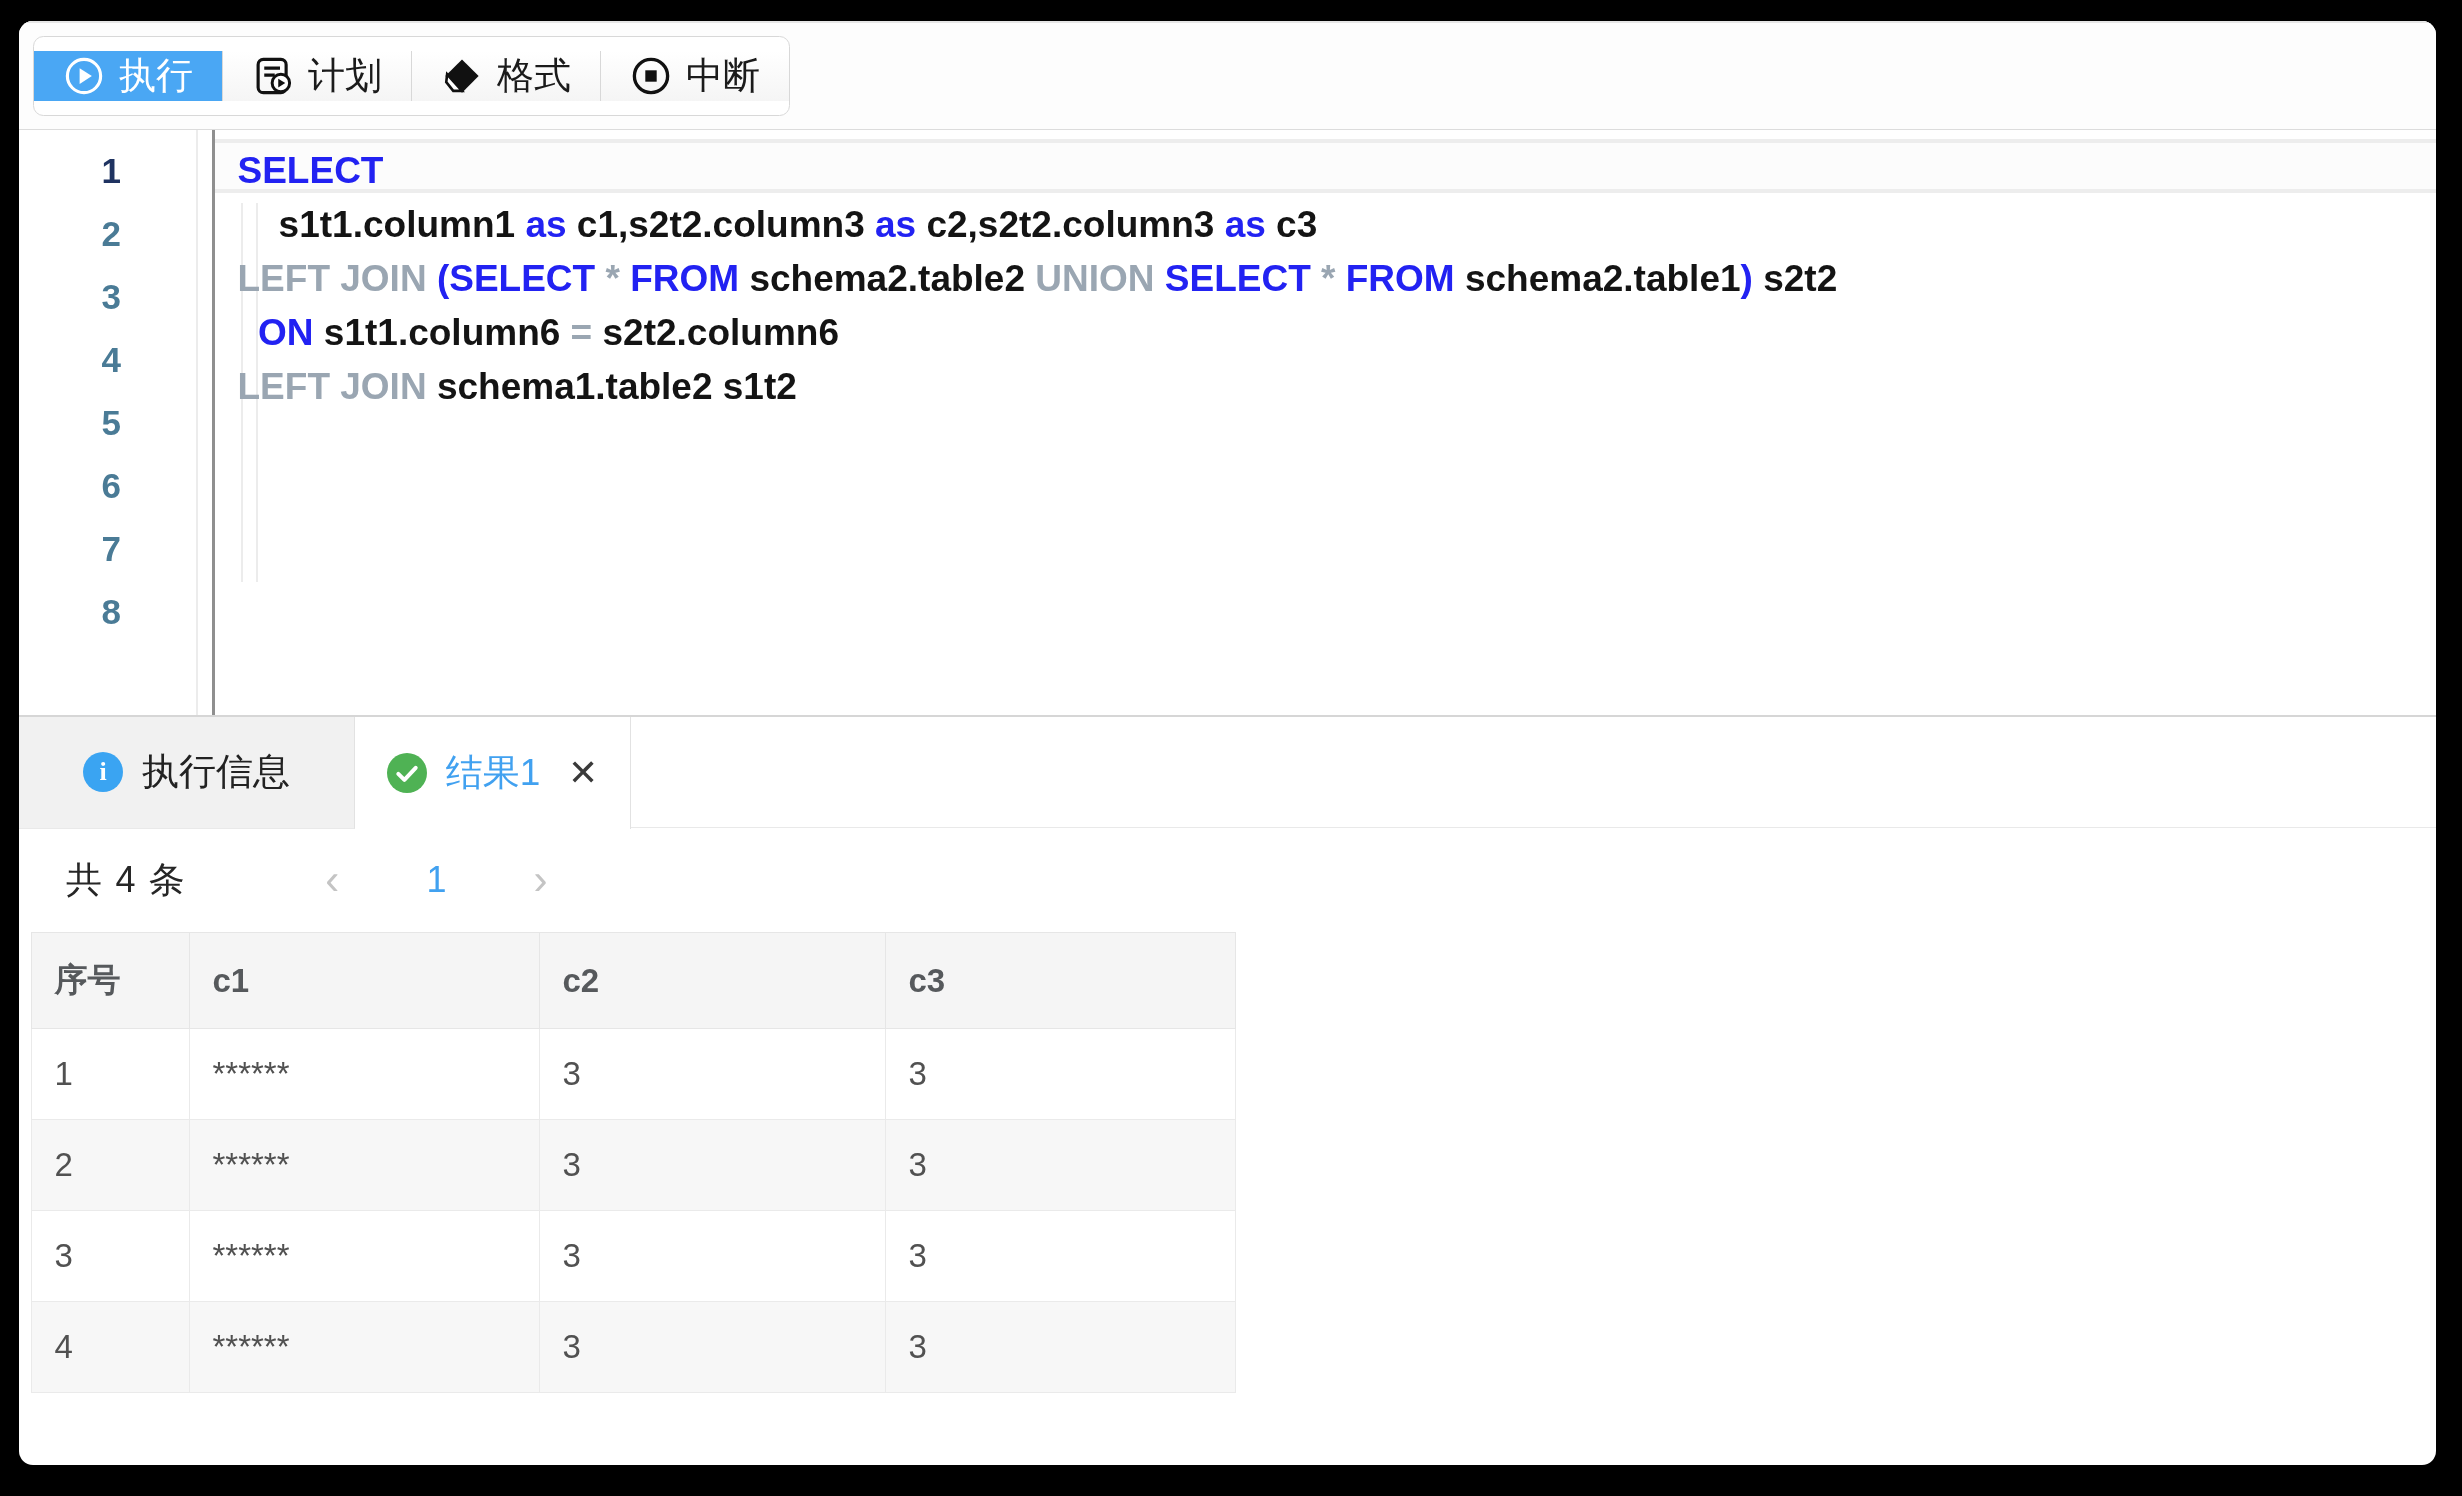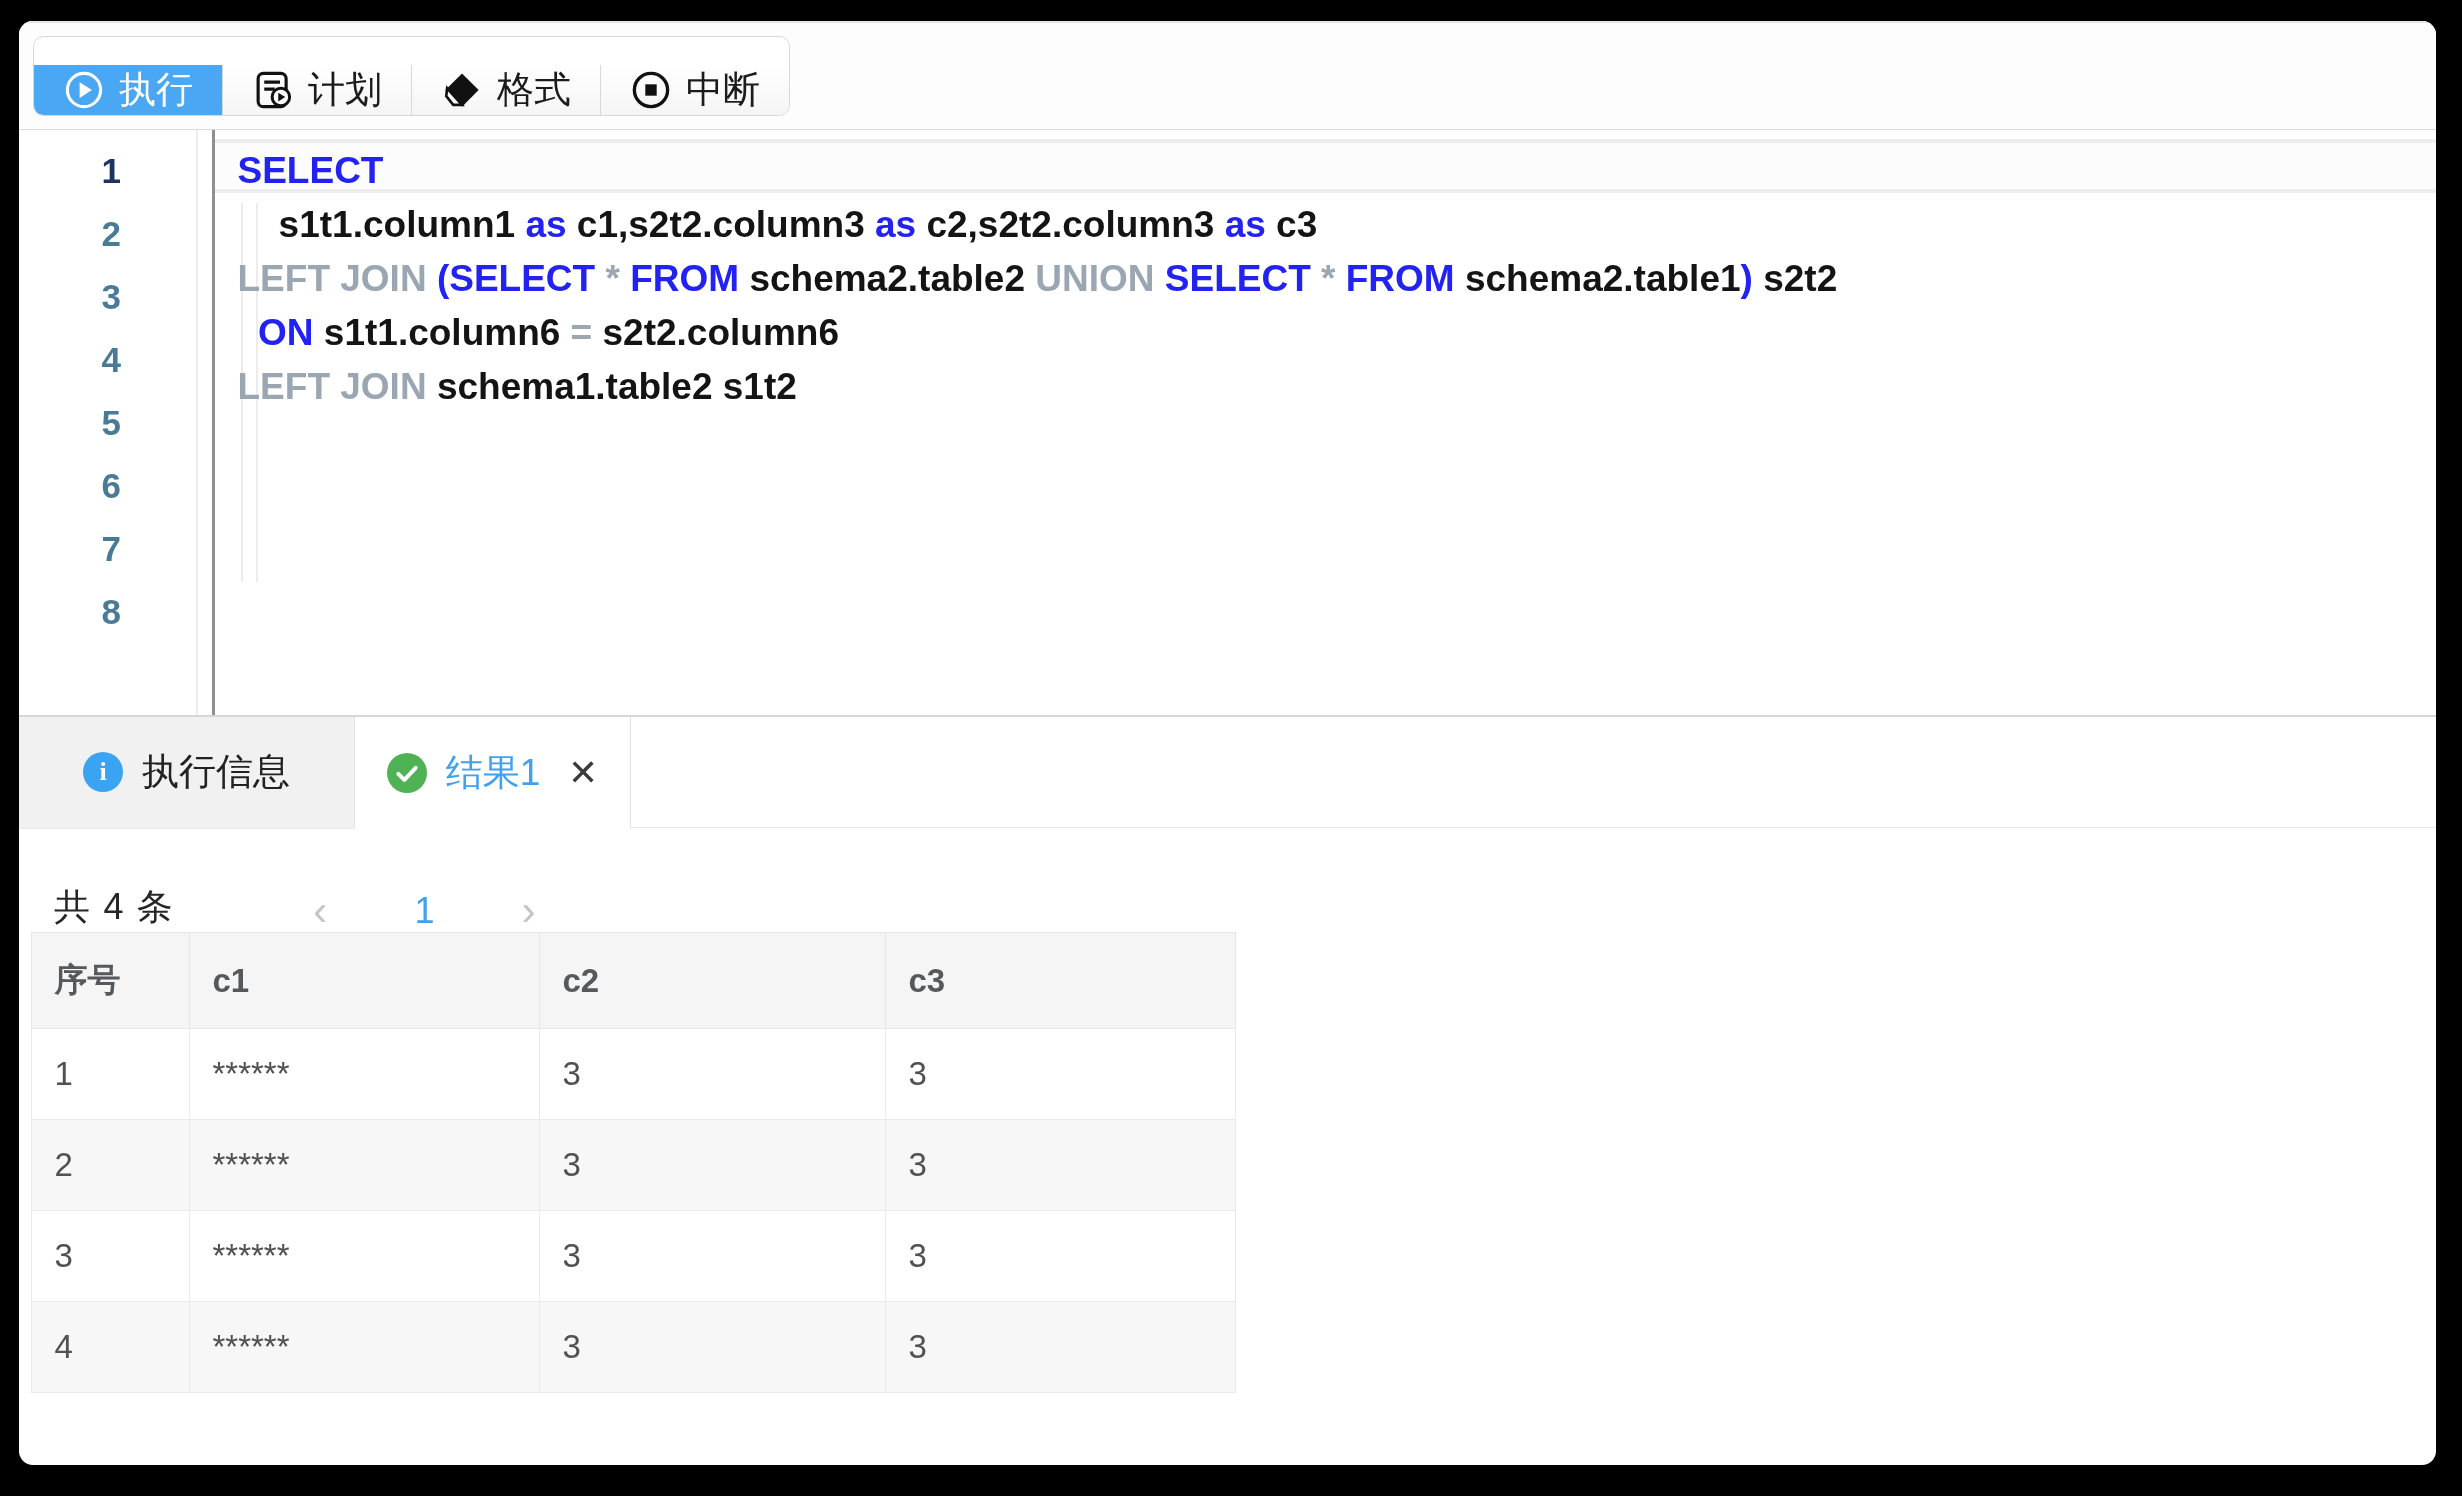"执行" .btn-group { align-items: flex-end -> center }
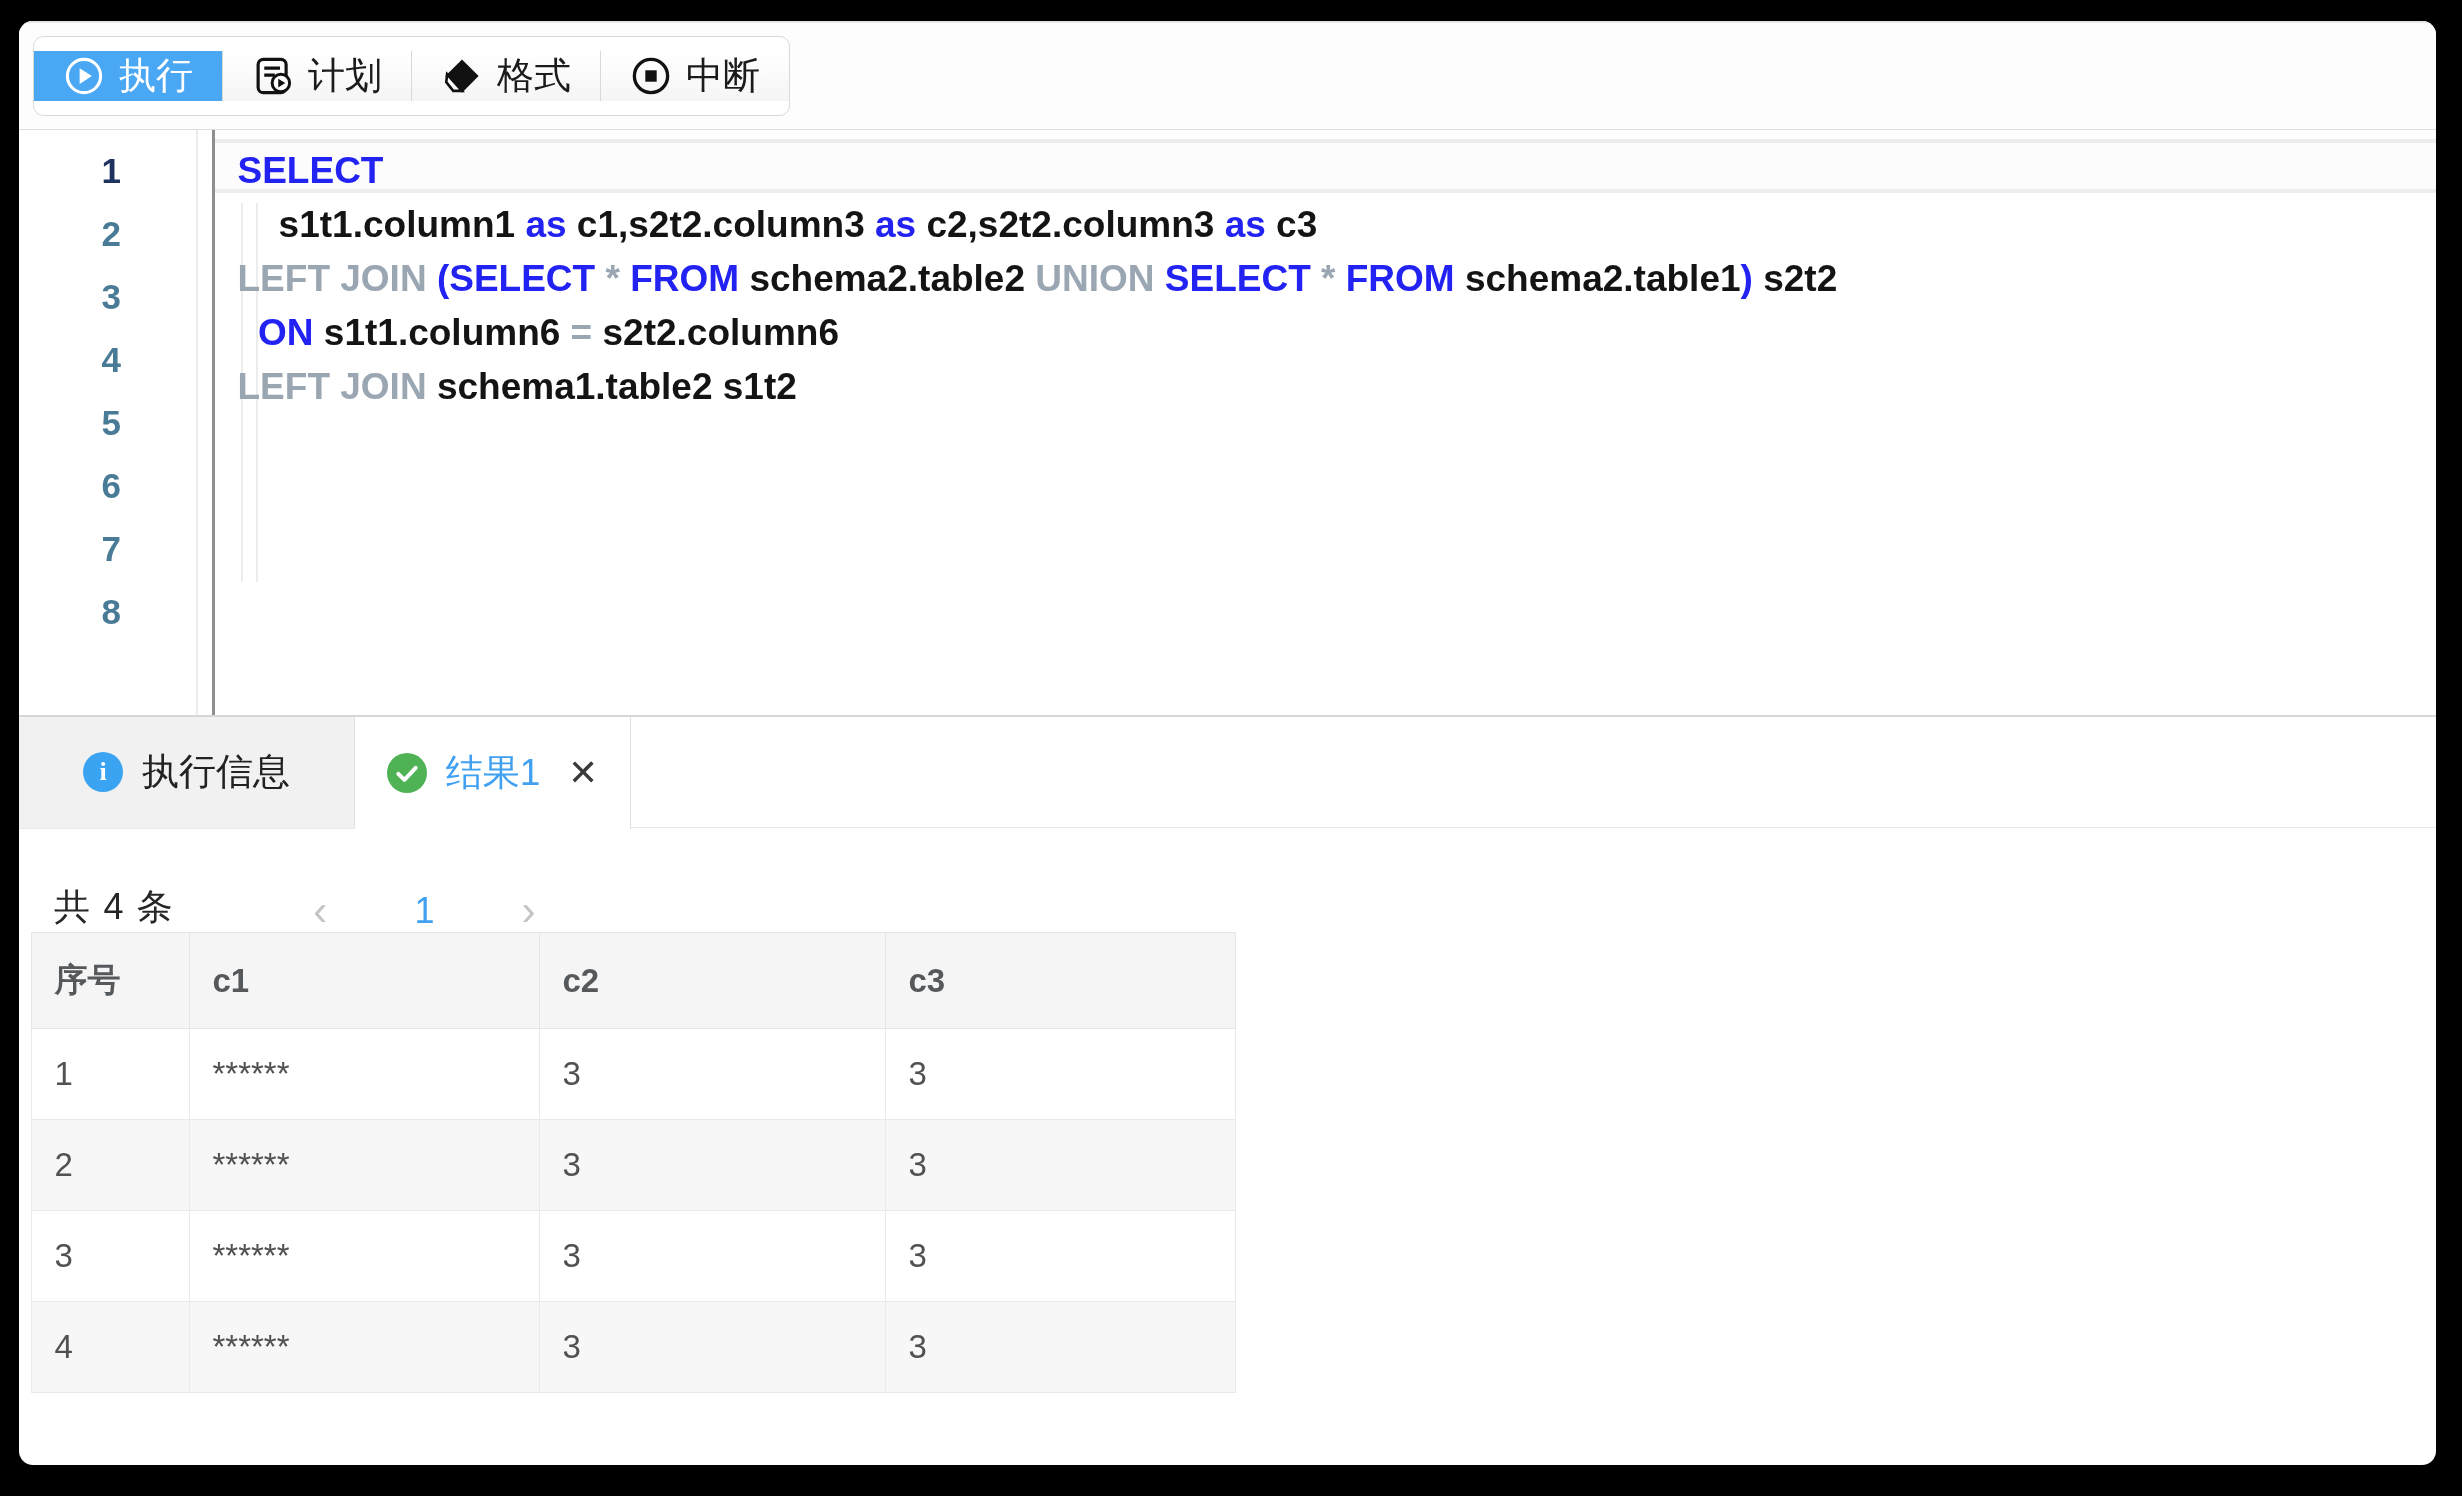"共 4 条" .pager { align-items: flex-end -> center; margin-left: none -> 12px }
